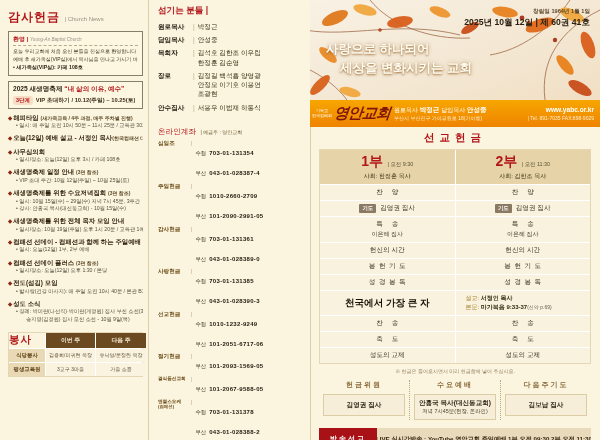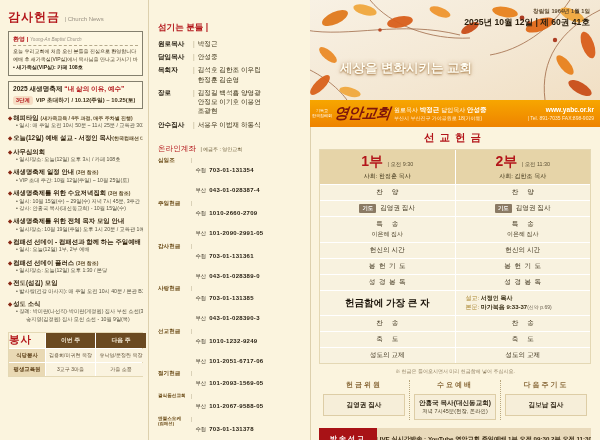"섬기는 분들 |" .col-mid { padding: 22px 5px 0 10px -> 5px 5px 0 10px }
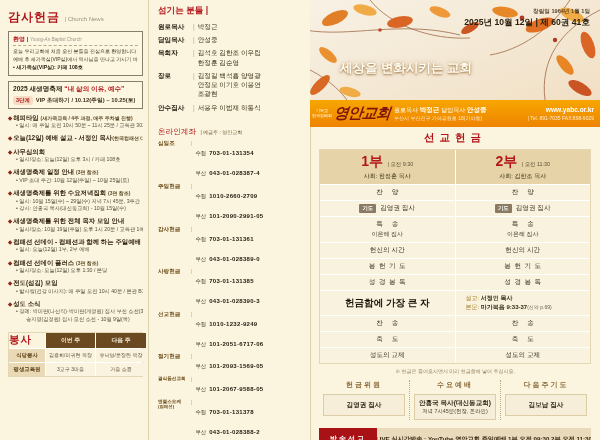"사랑으로 하나되어" div.ph-slogan1 { html: none -> <div>사랑으로 하나되어</div> }
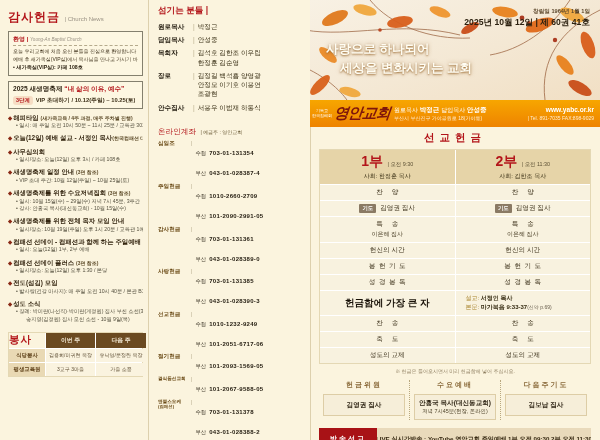"헌금함에 가장 큰 자" span.sermon-title { text: 헌금함에 -> 천국에서 }
